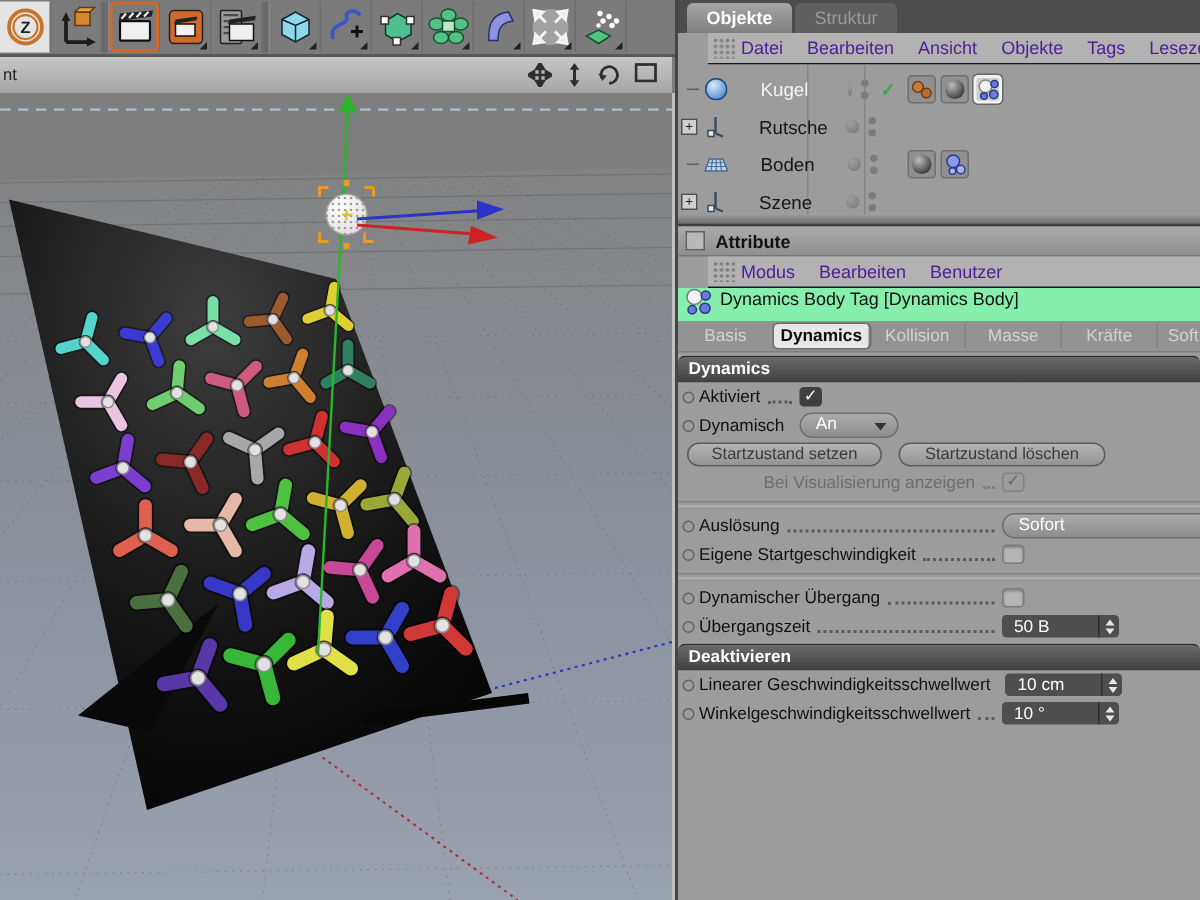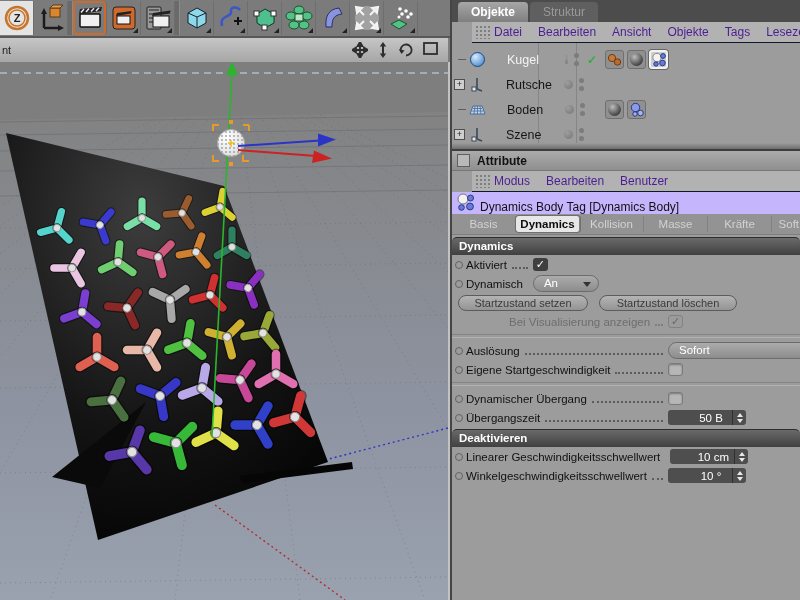"Dynamics Body Tag [Dynamics Body]" #tagline { align-items: flex-end -> flex-start; background: #c4b5fd -> #86efac }
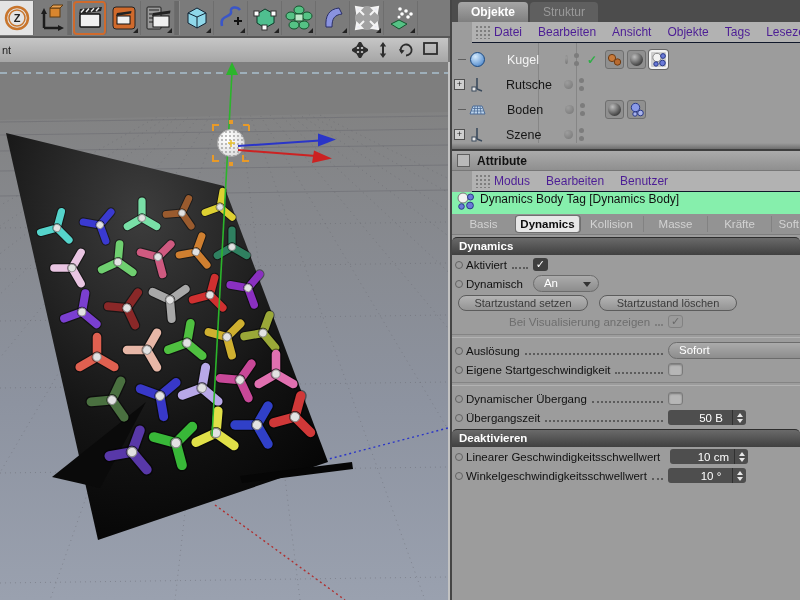"50 B" .num { justify-content: center -> none }
